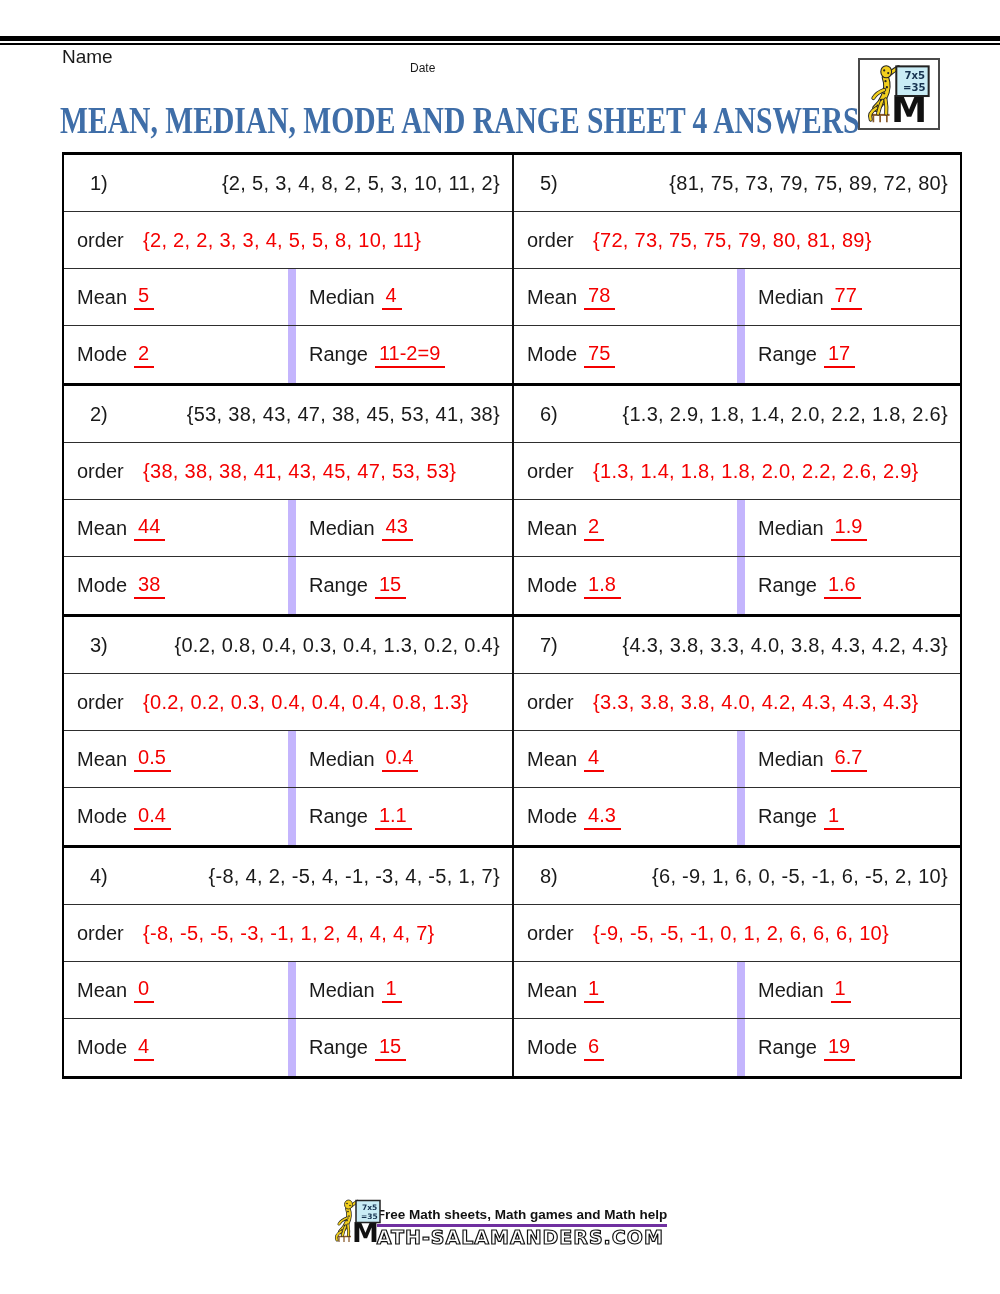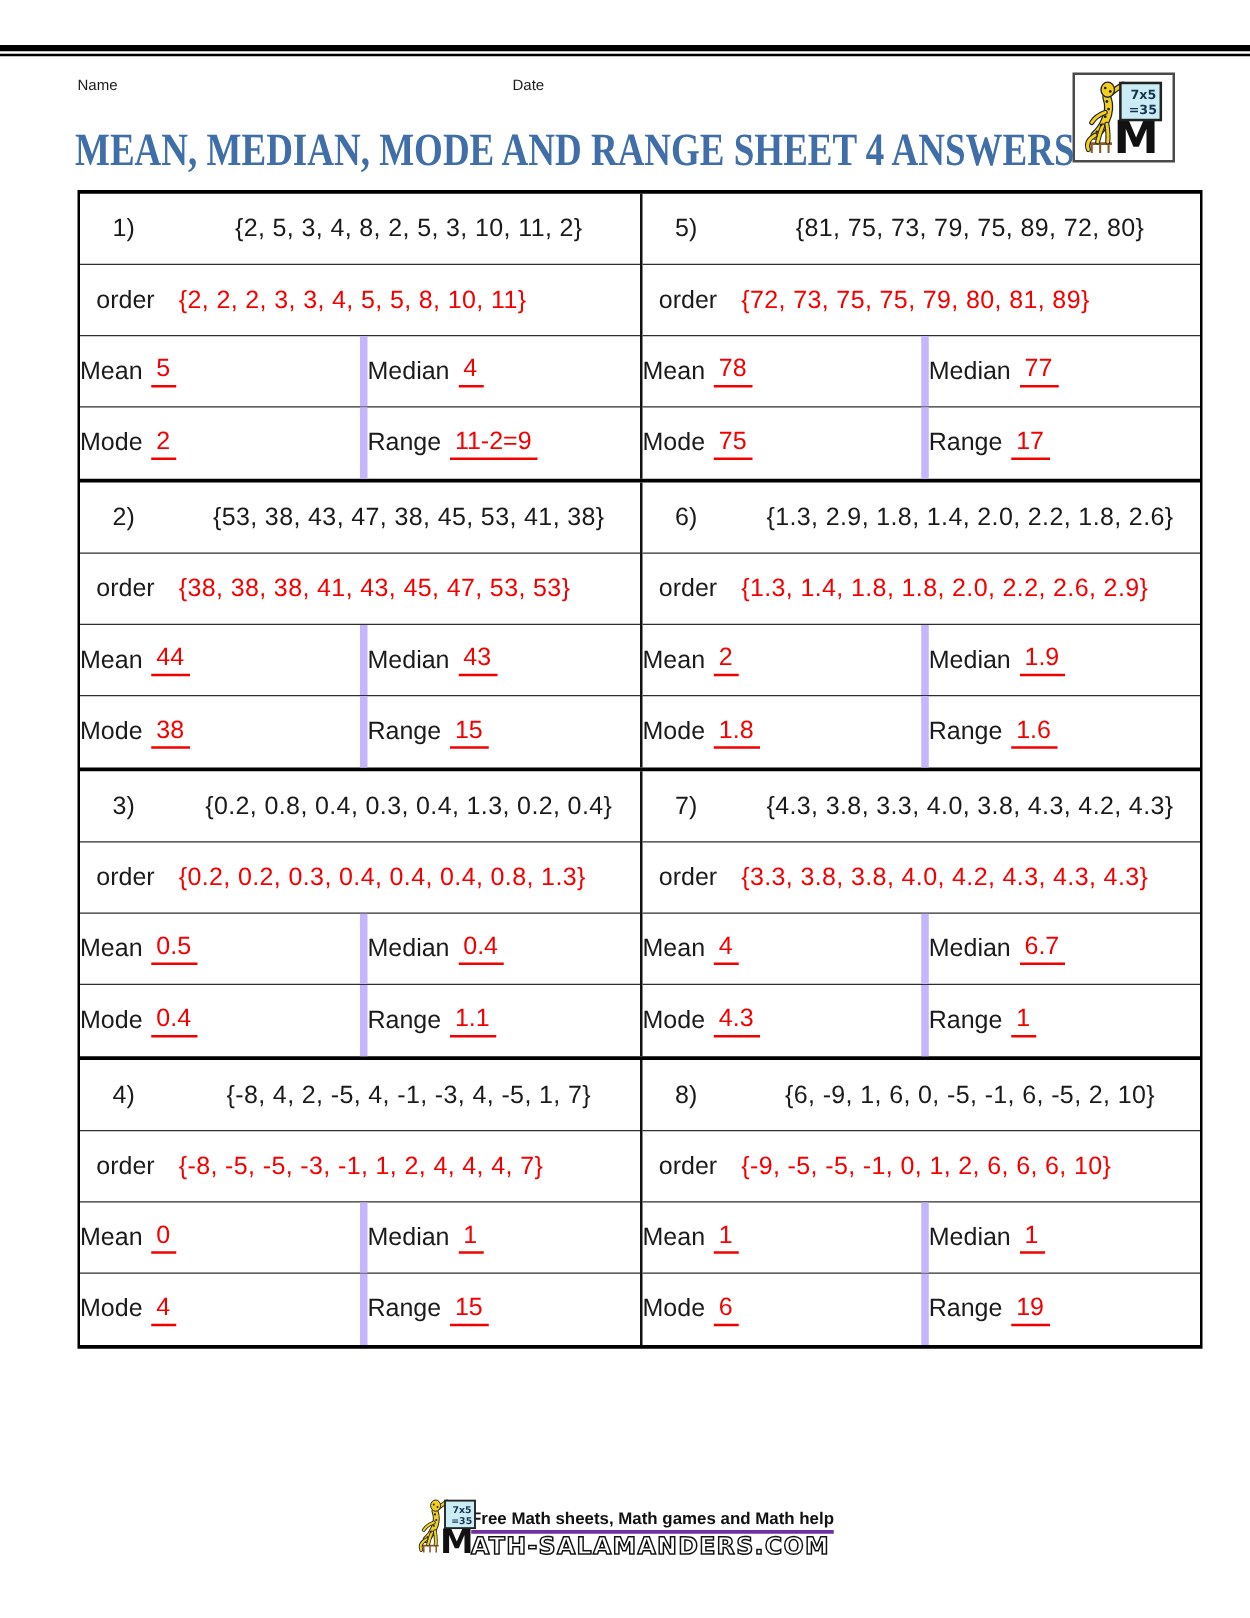"Name" .name-label { font-size: 12px -> 19px; top: 61px -> 46px }
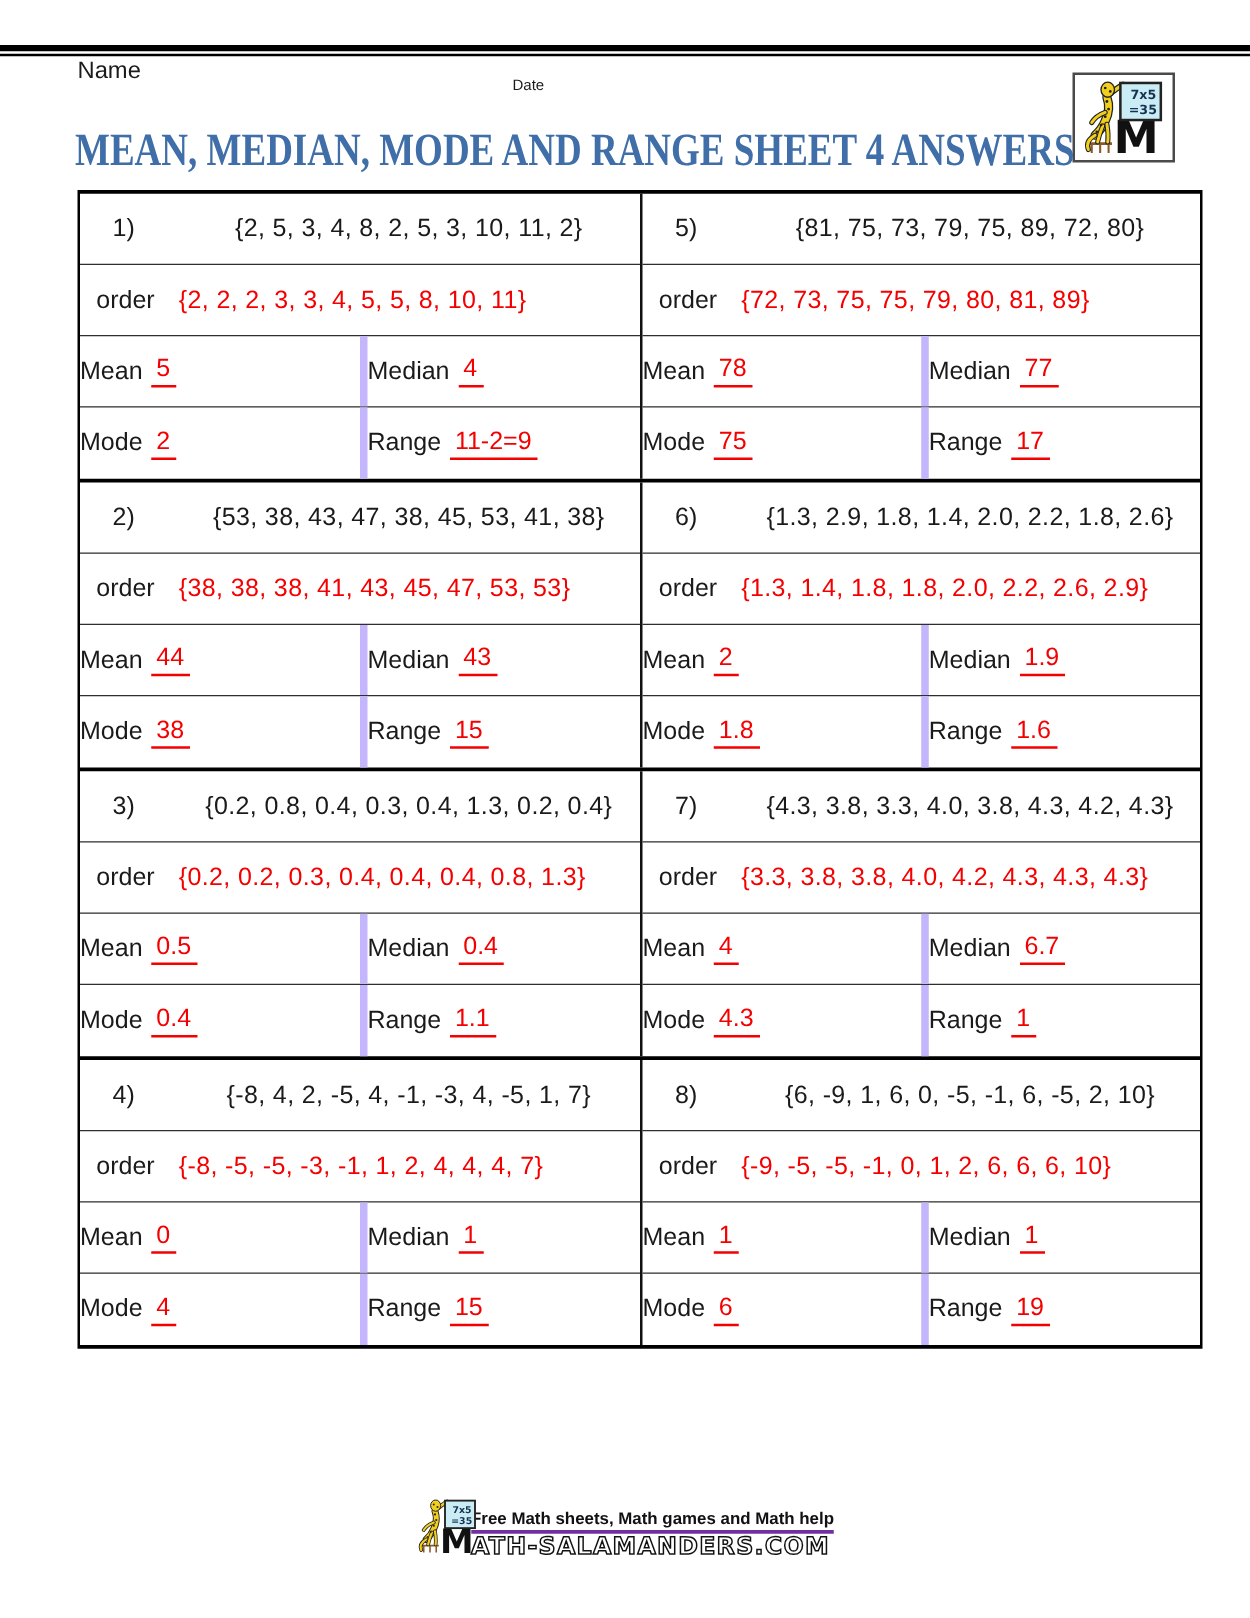"{2, 5, 3, 4, 8," .pset { text-align: center -> right }
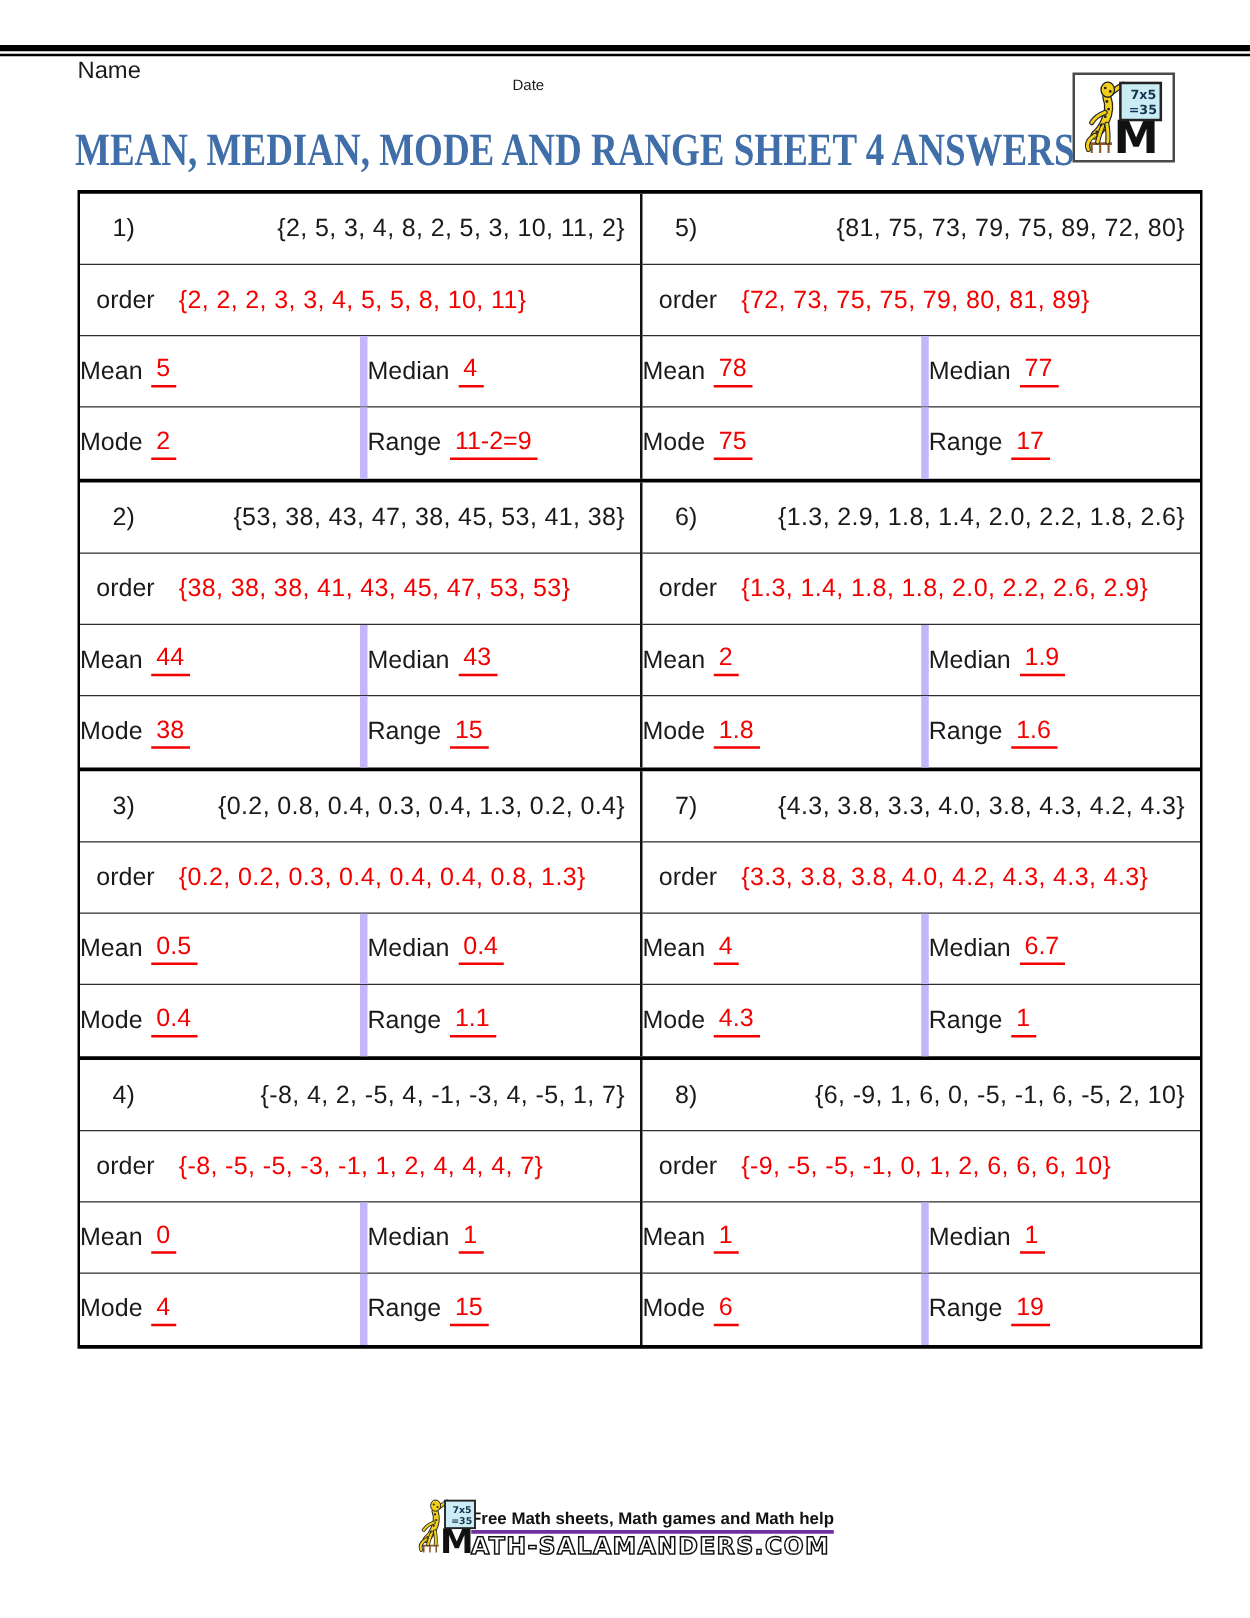"Mean" .cell { padding-left: none -> 13px }
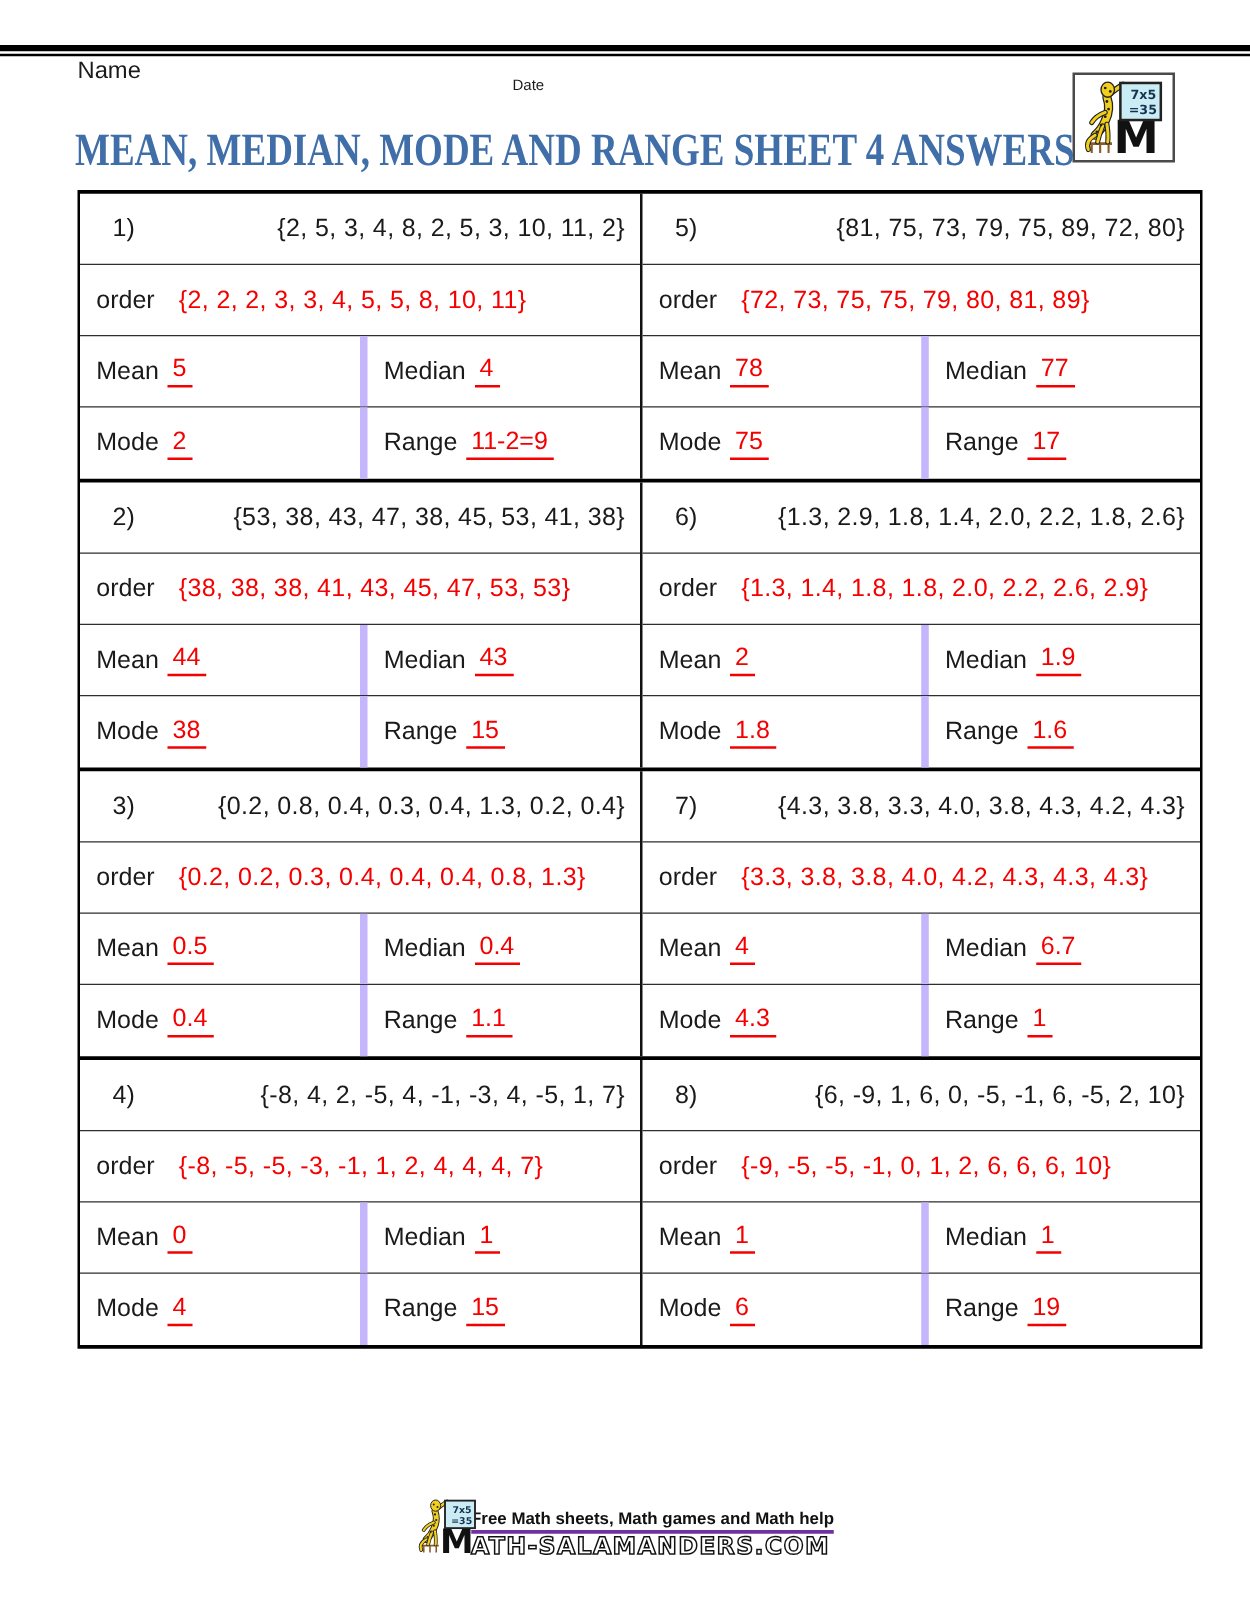"Median" .cell-right { border-left: 6px solid #c4b5fd -> 8px solid #c4b5fd }
